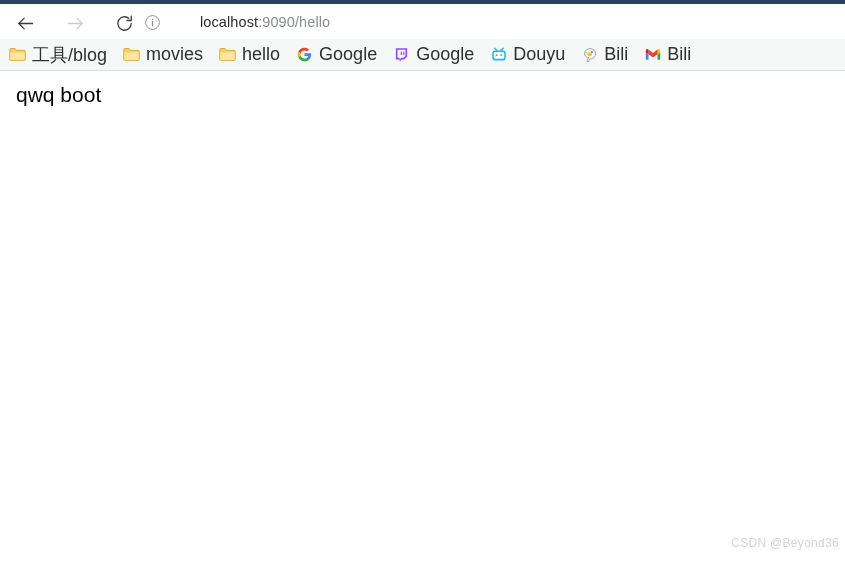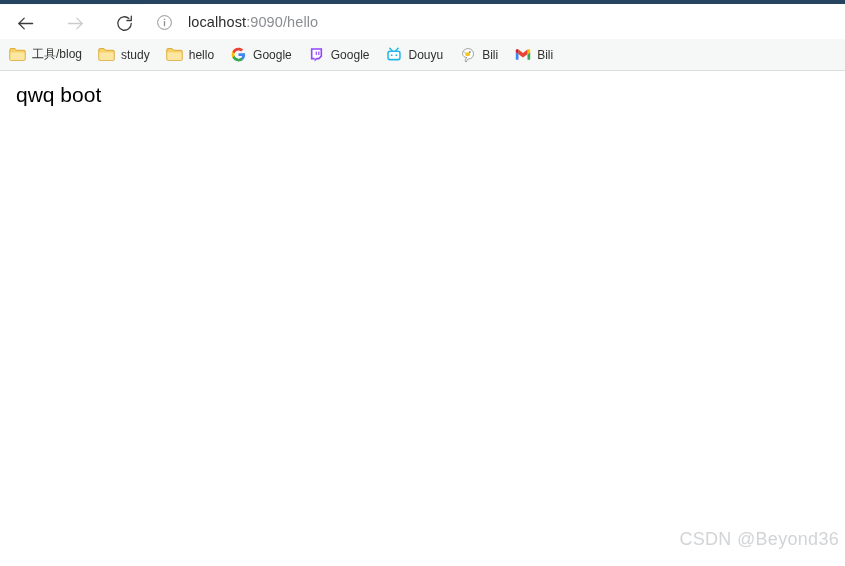"localhost:9090/hello" .urlbar { gap: none -> 24px; left: 145px -> 133px }
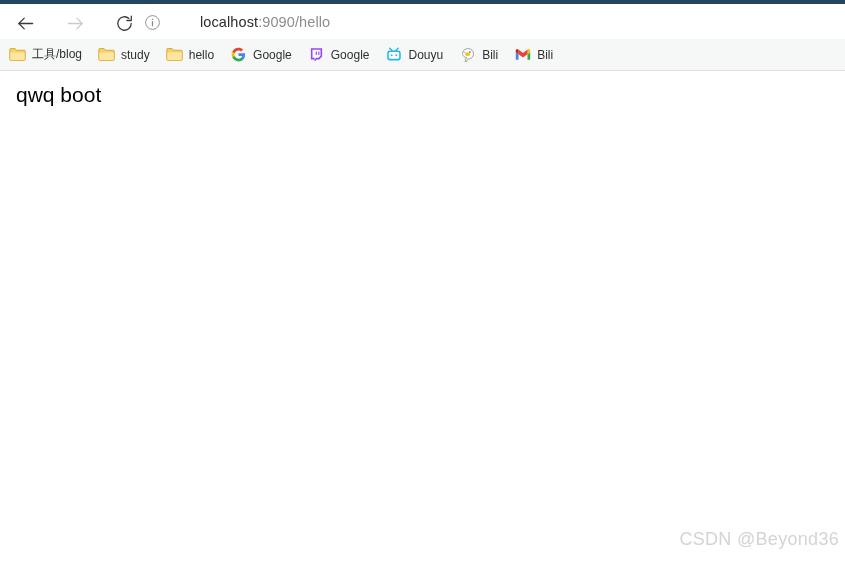"工具/blog" .bm-label { font-size: 12px -> 18px }
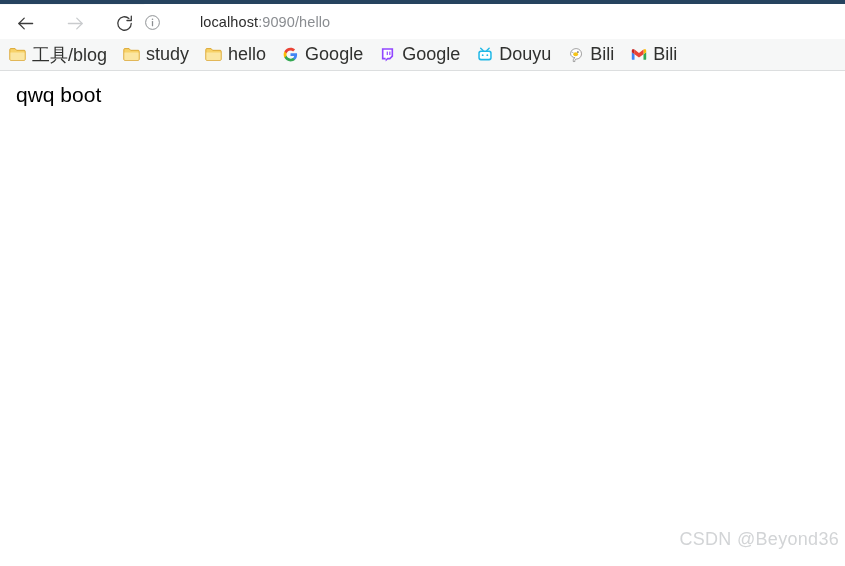"study" span.bm-label { text: study -> movies }
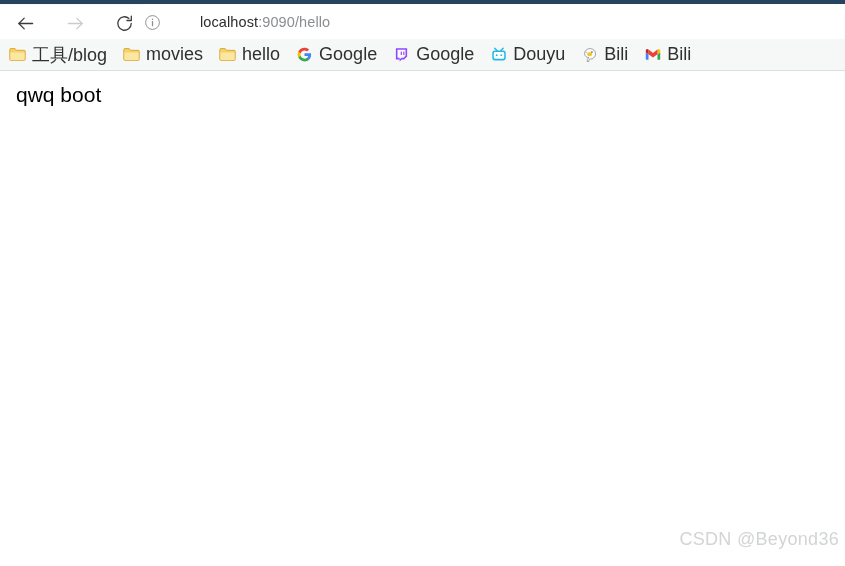"CSDN @Beyond36" .watermark { font-size: 18px -> 12px }
